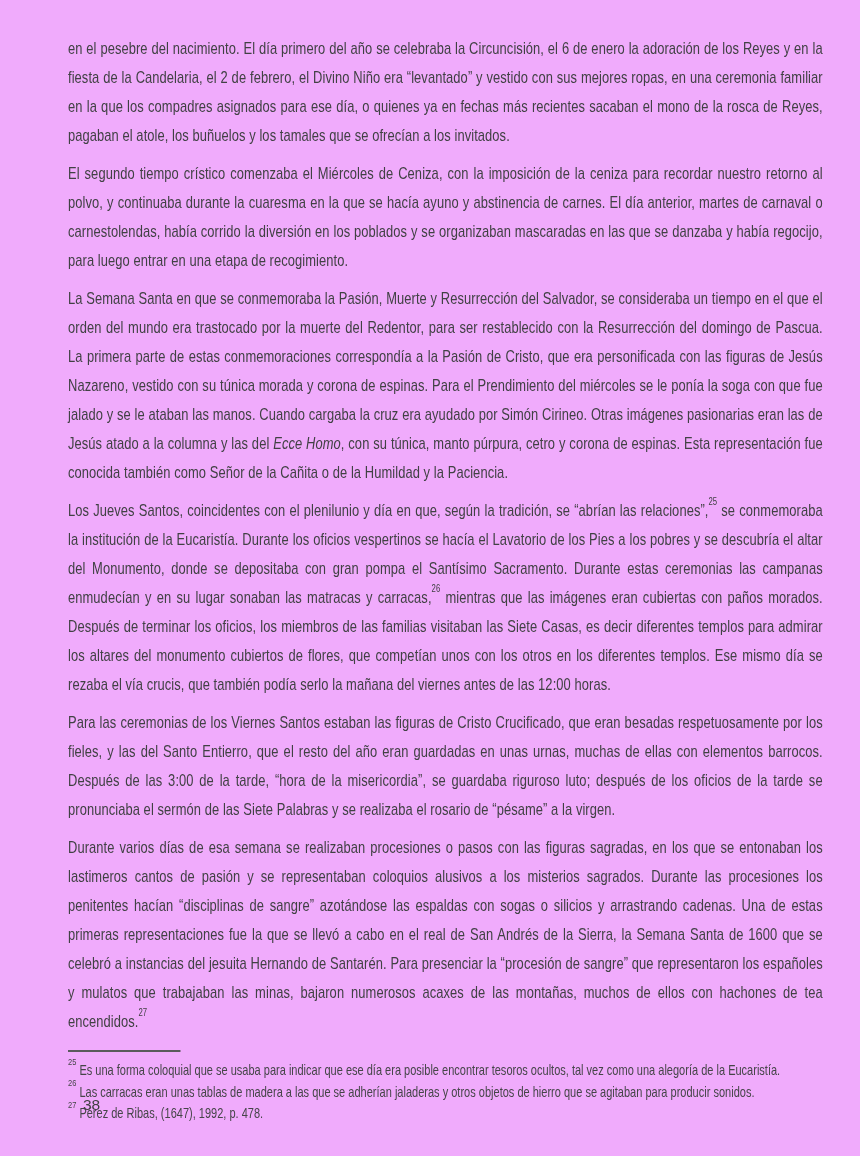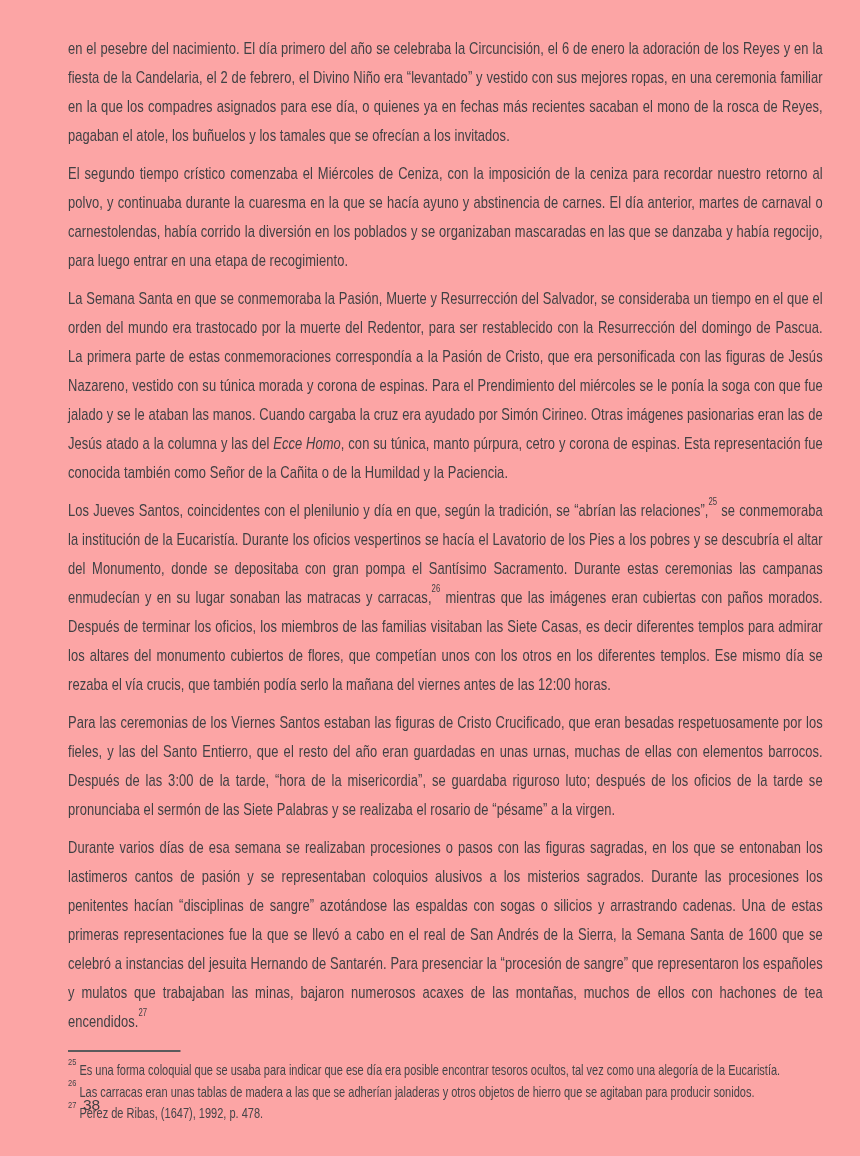"en el pesebre del nacimiento." .page { background: #fca5a5 -> #f0abfc }
